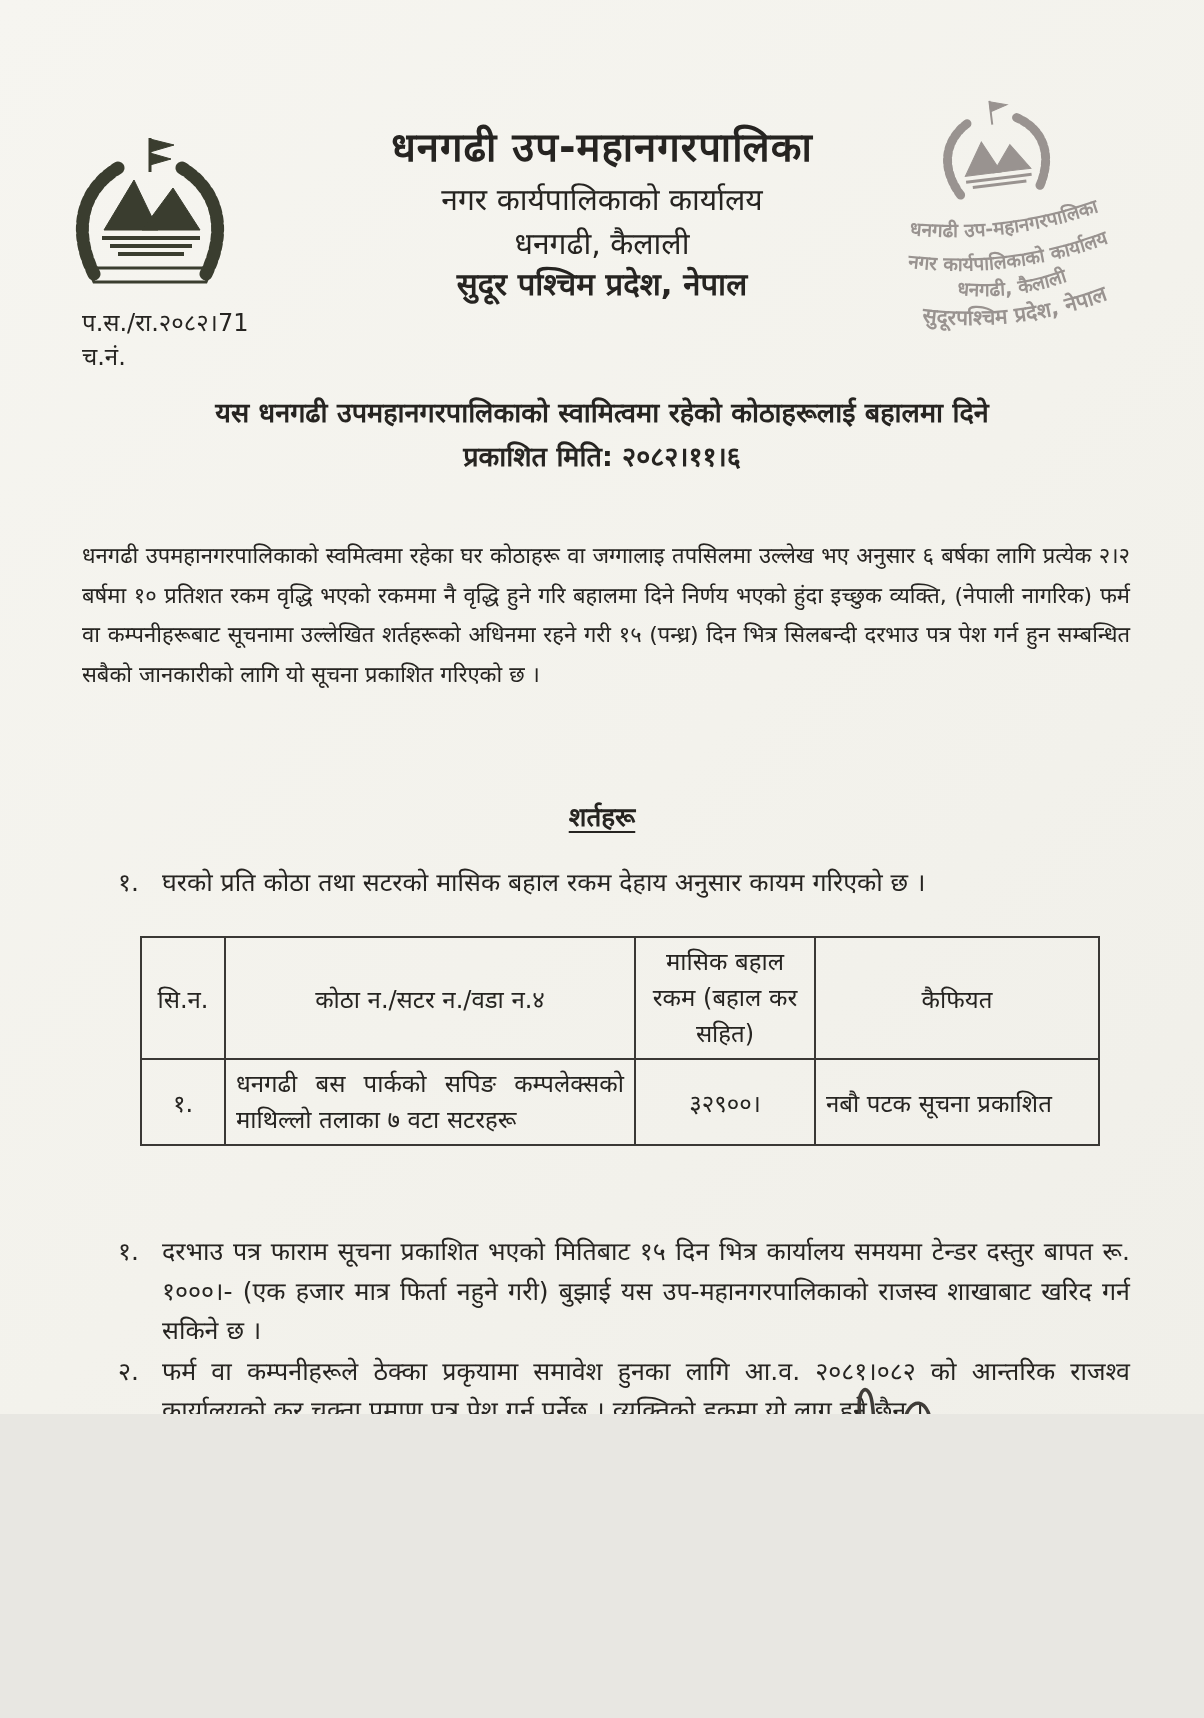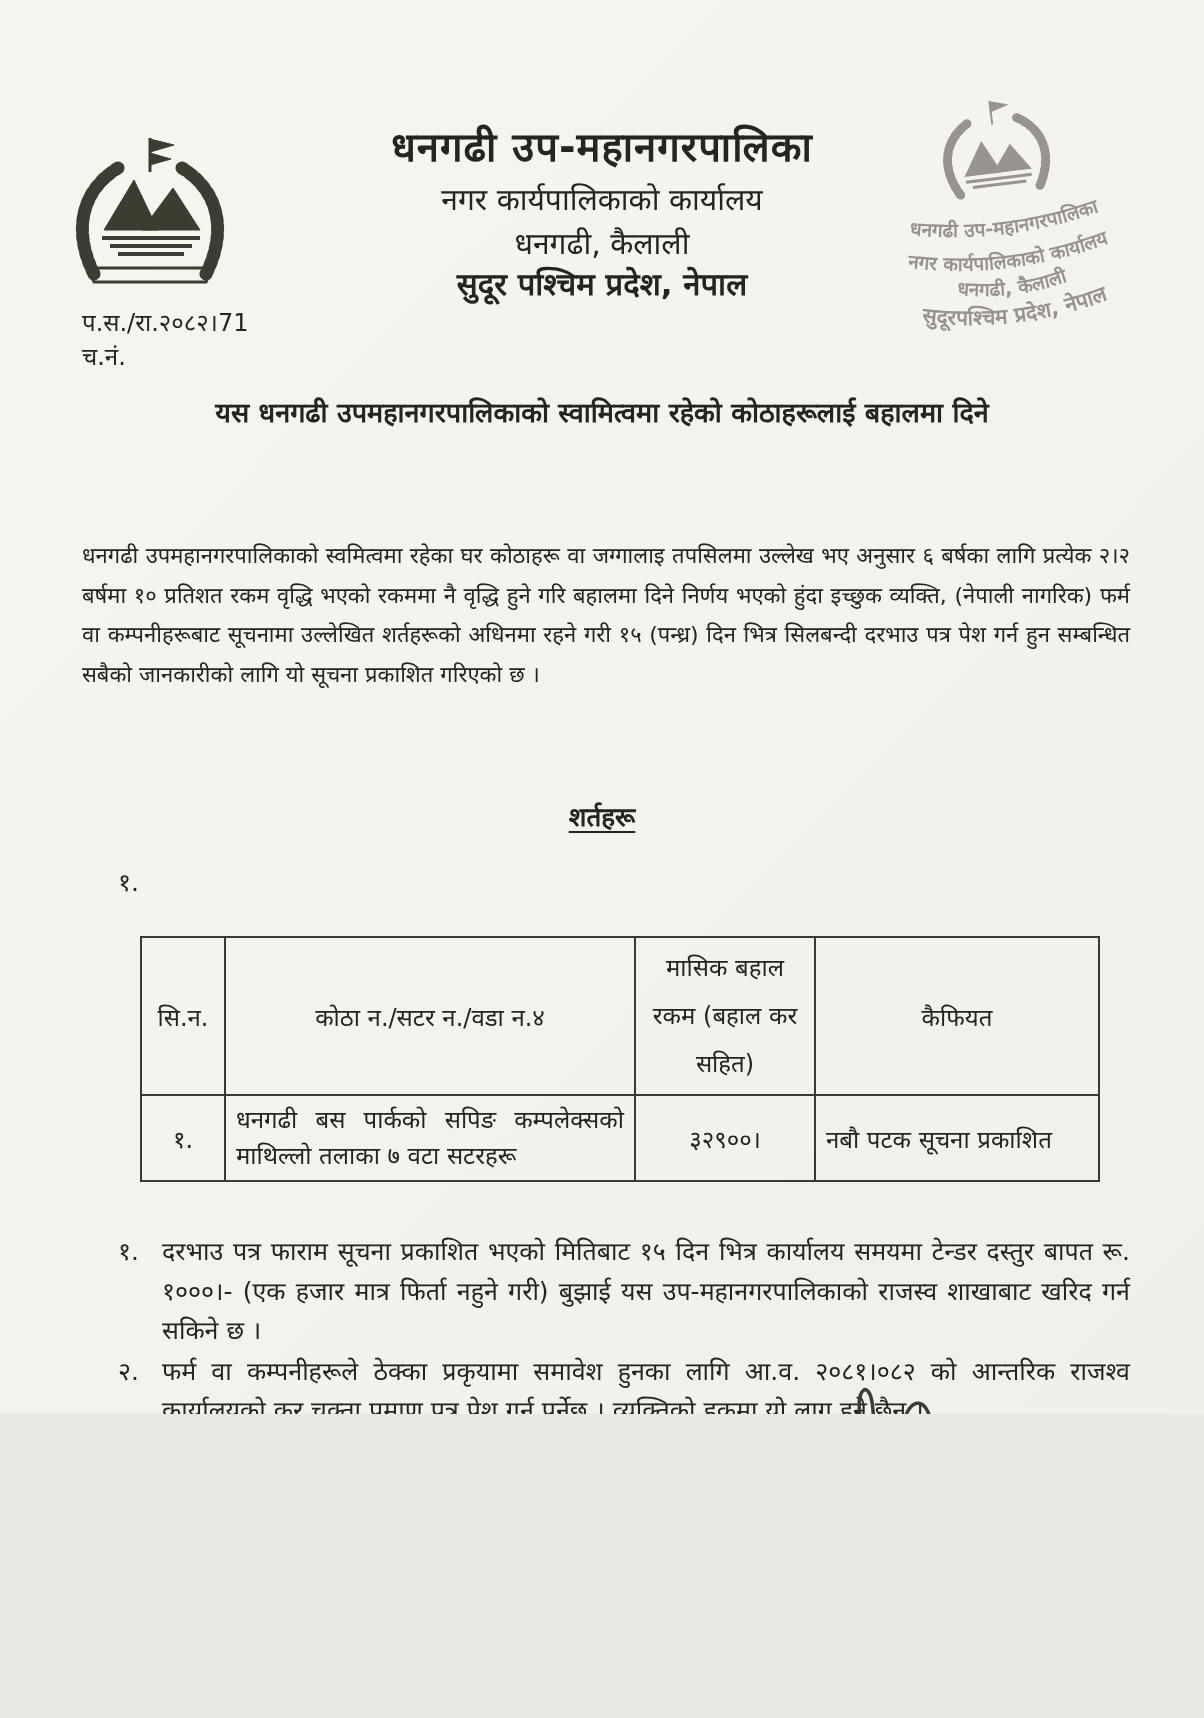"प्रकाशित मिति: २०८२।११।६" div.pub-line { html: none -> <div>प्रकाशित मिति: २०८२।११।६</div> }
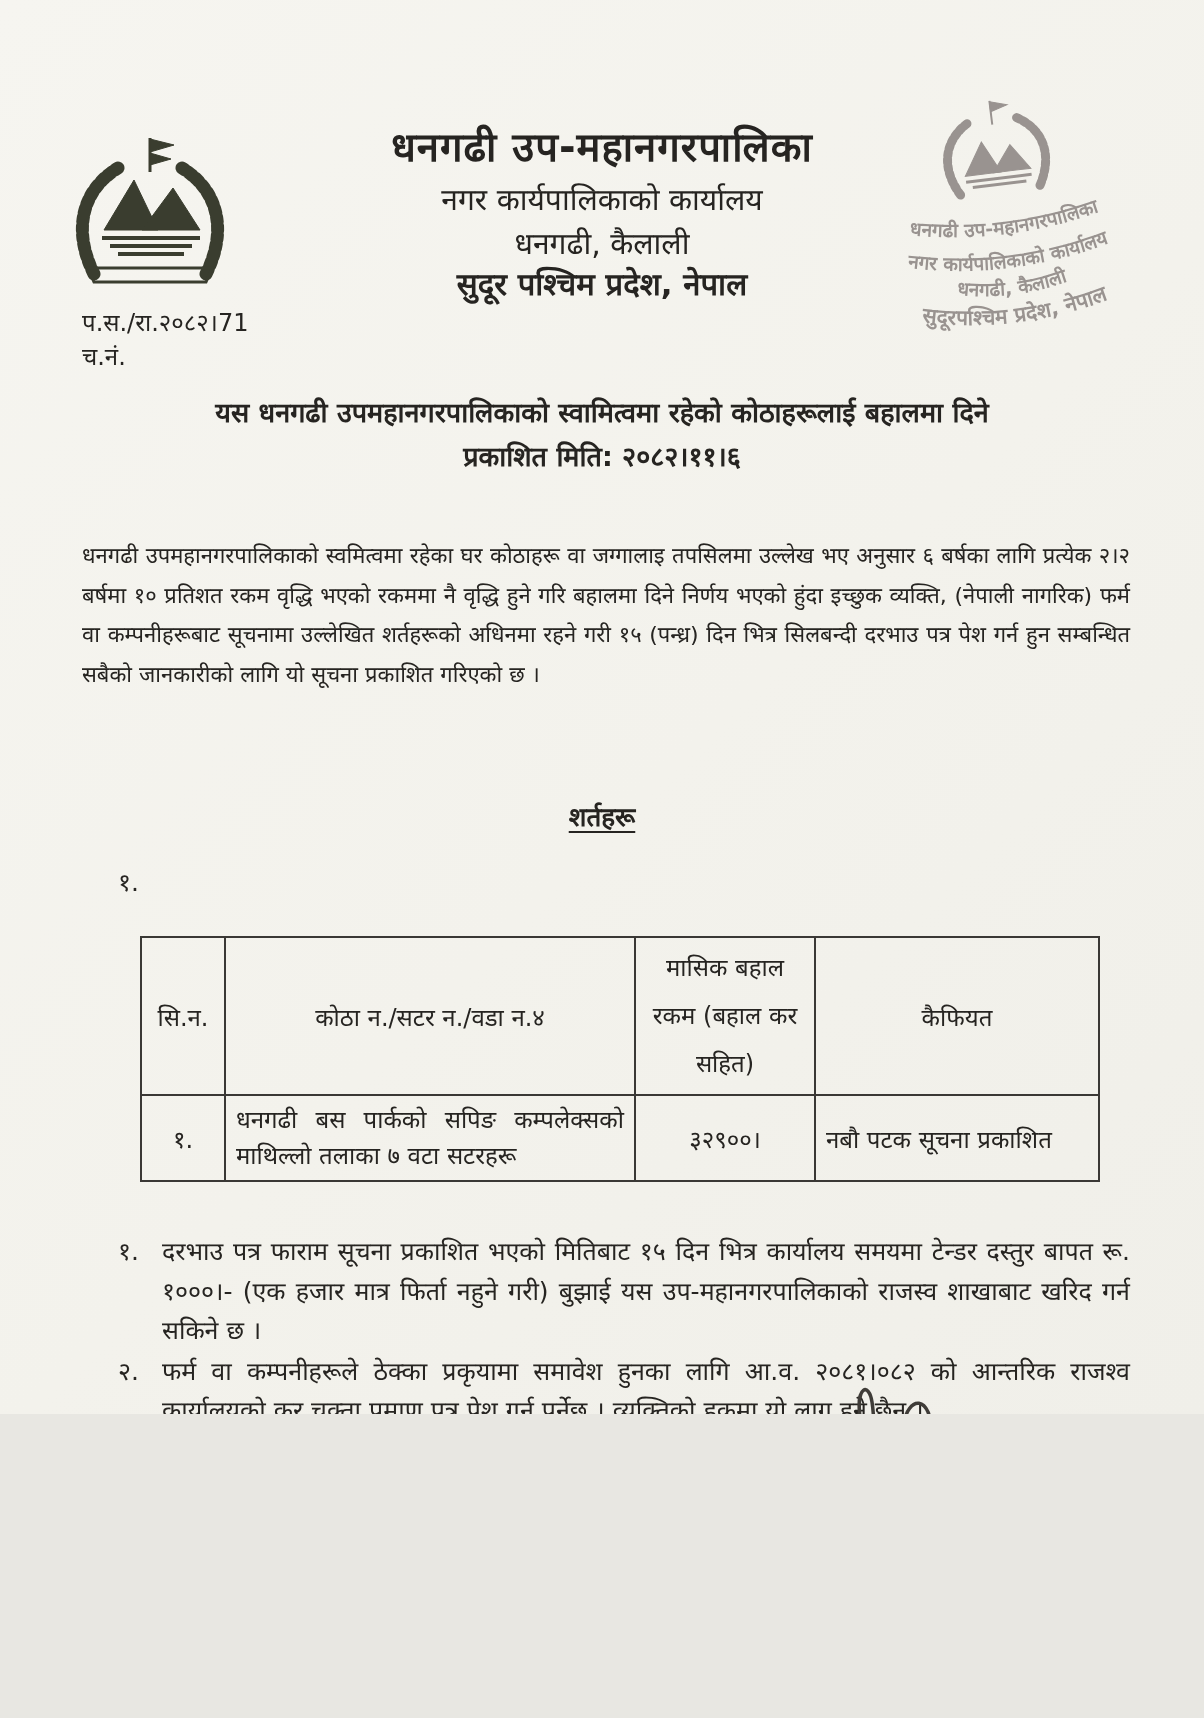"घरको प्रति कोठा तथा सटरको" span { html: none -> <span>घरको प्रति कोठा तथा सटरको मासिक बहाल रकम देहाय अनुसार कायम गरिएको छ ।</span> }
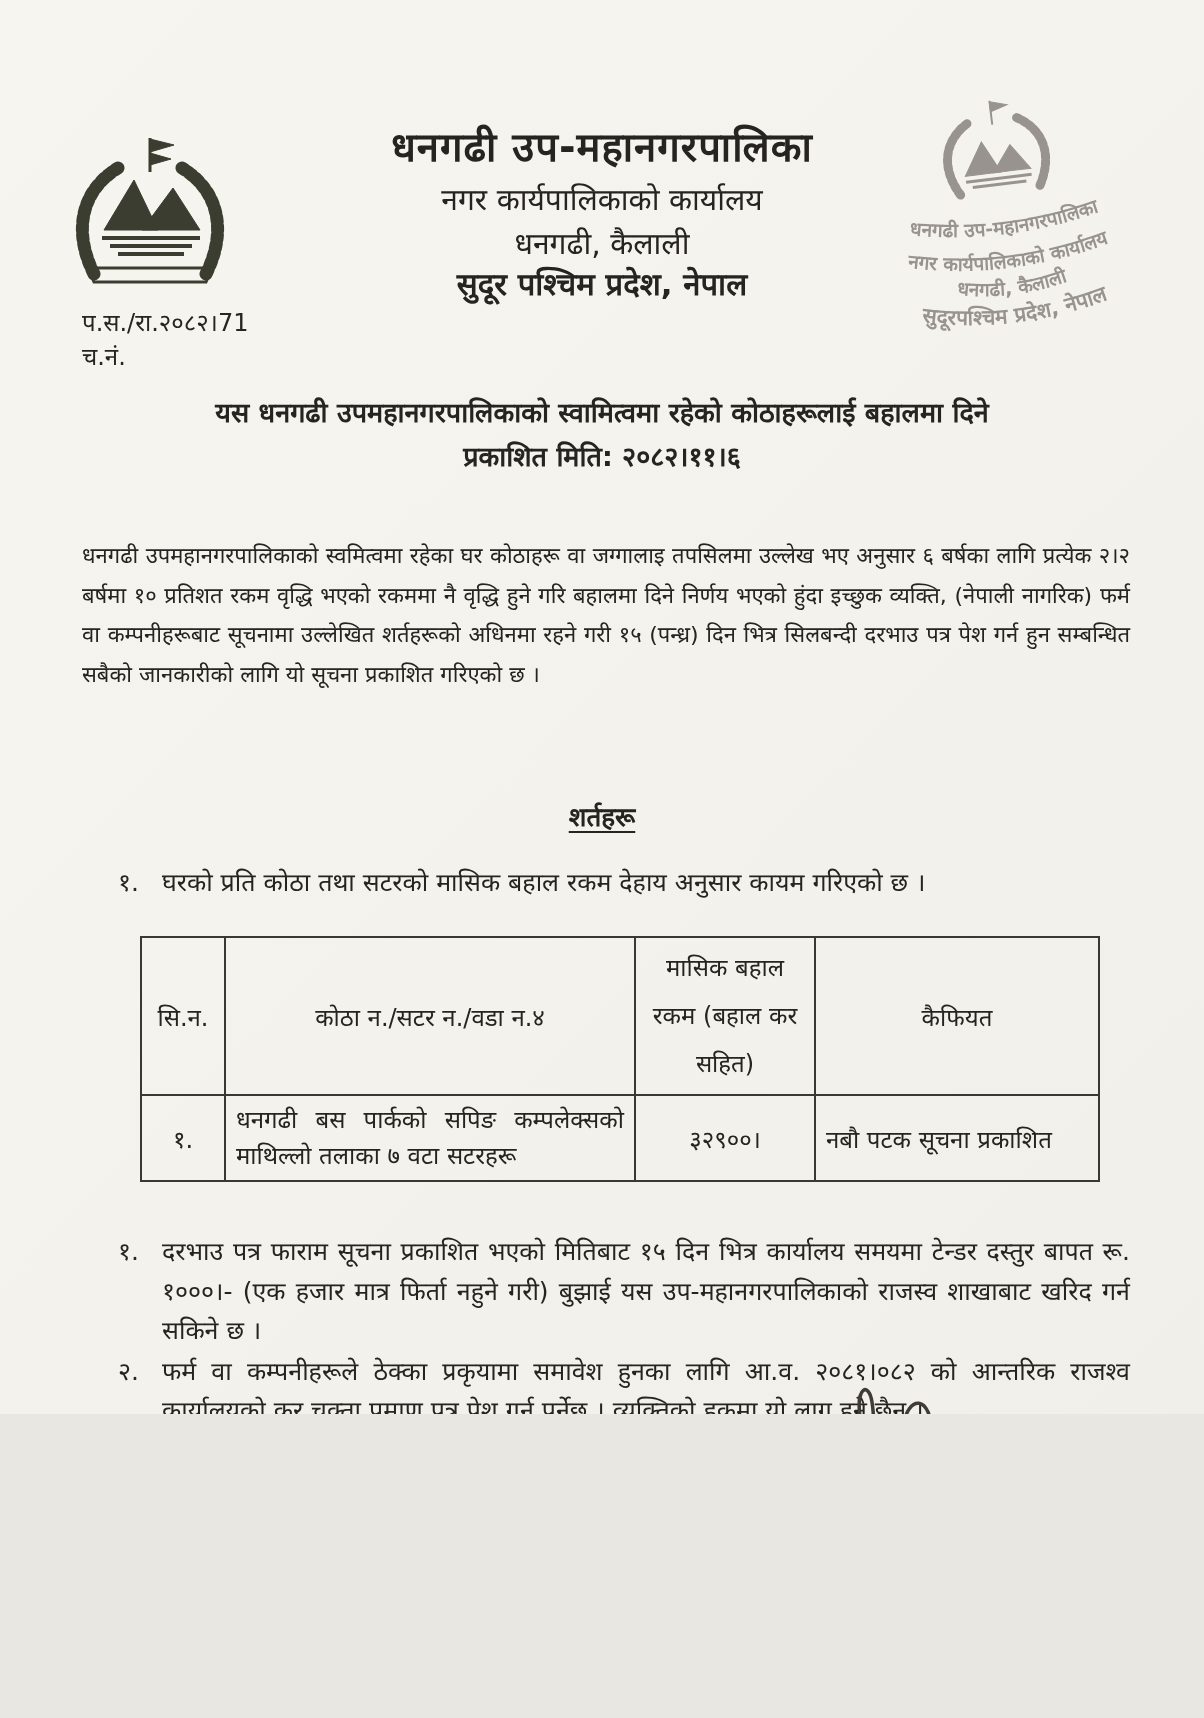"मासिक बहाल रकम (बहाल कर" .hdr-rent { line-height: 48px -> 36px }
